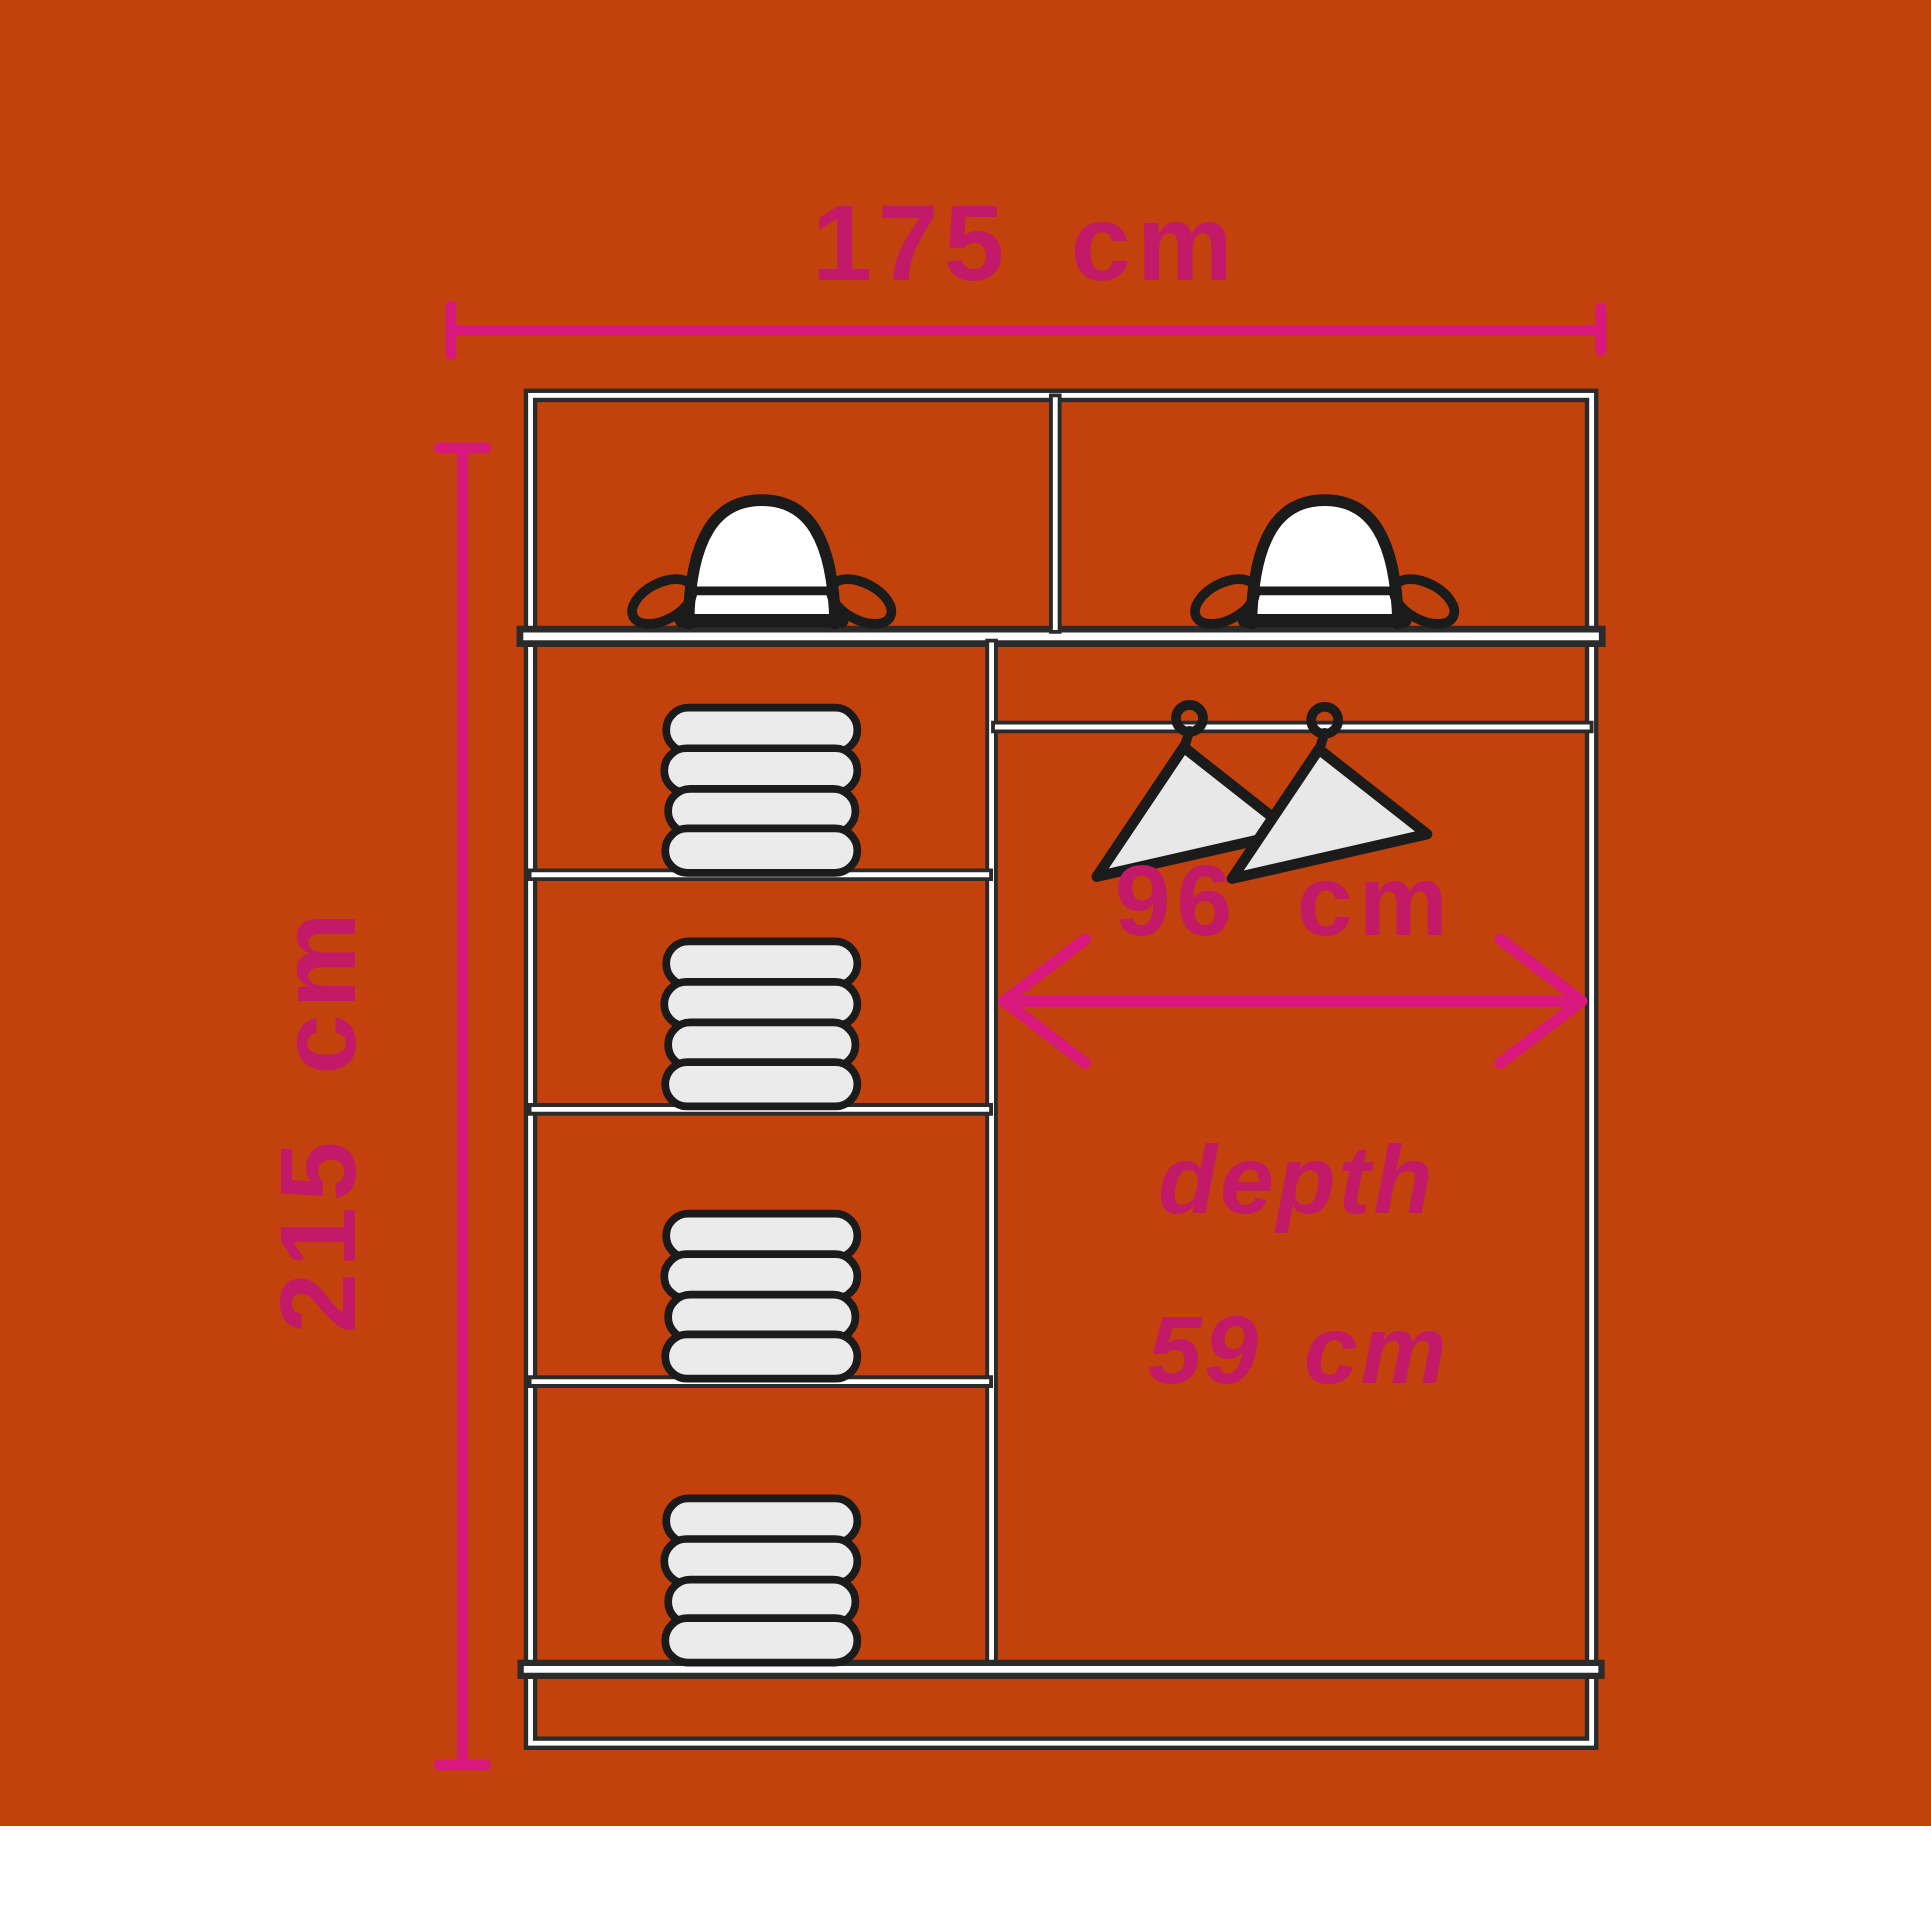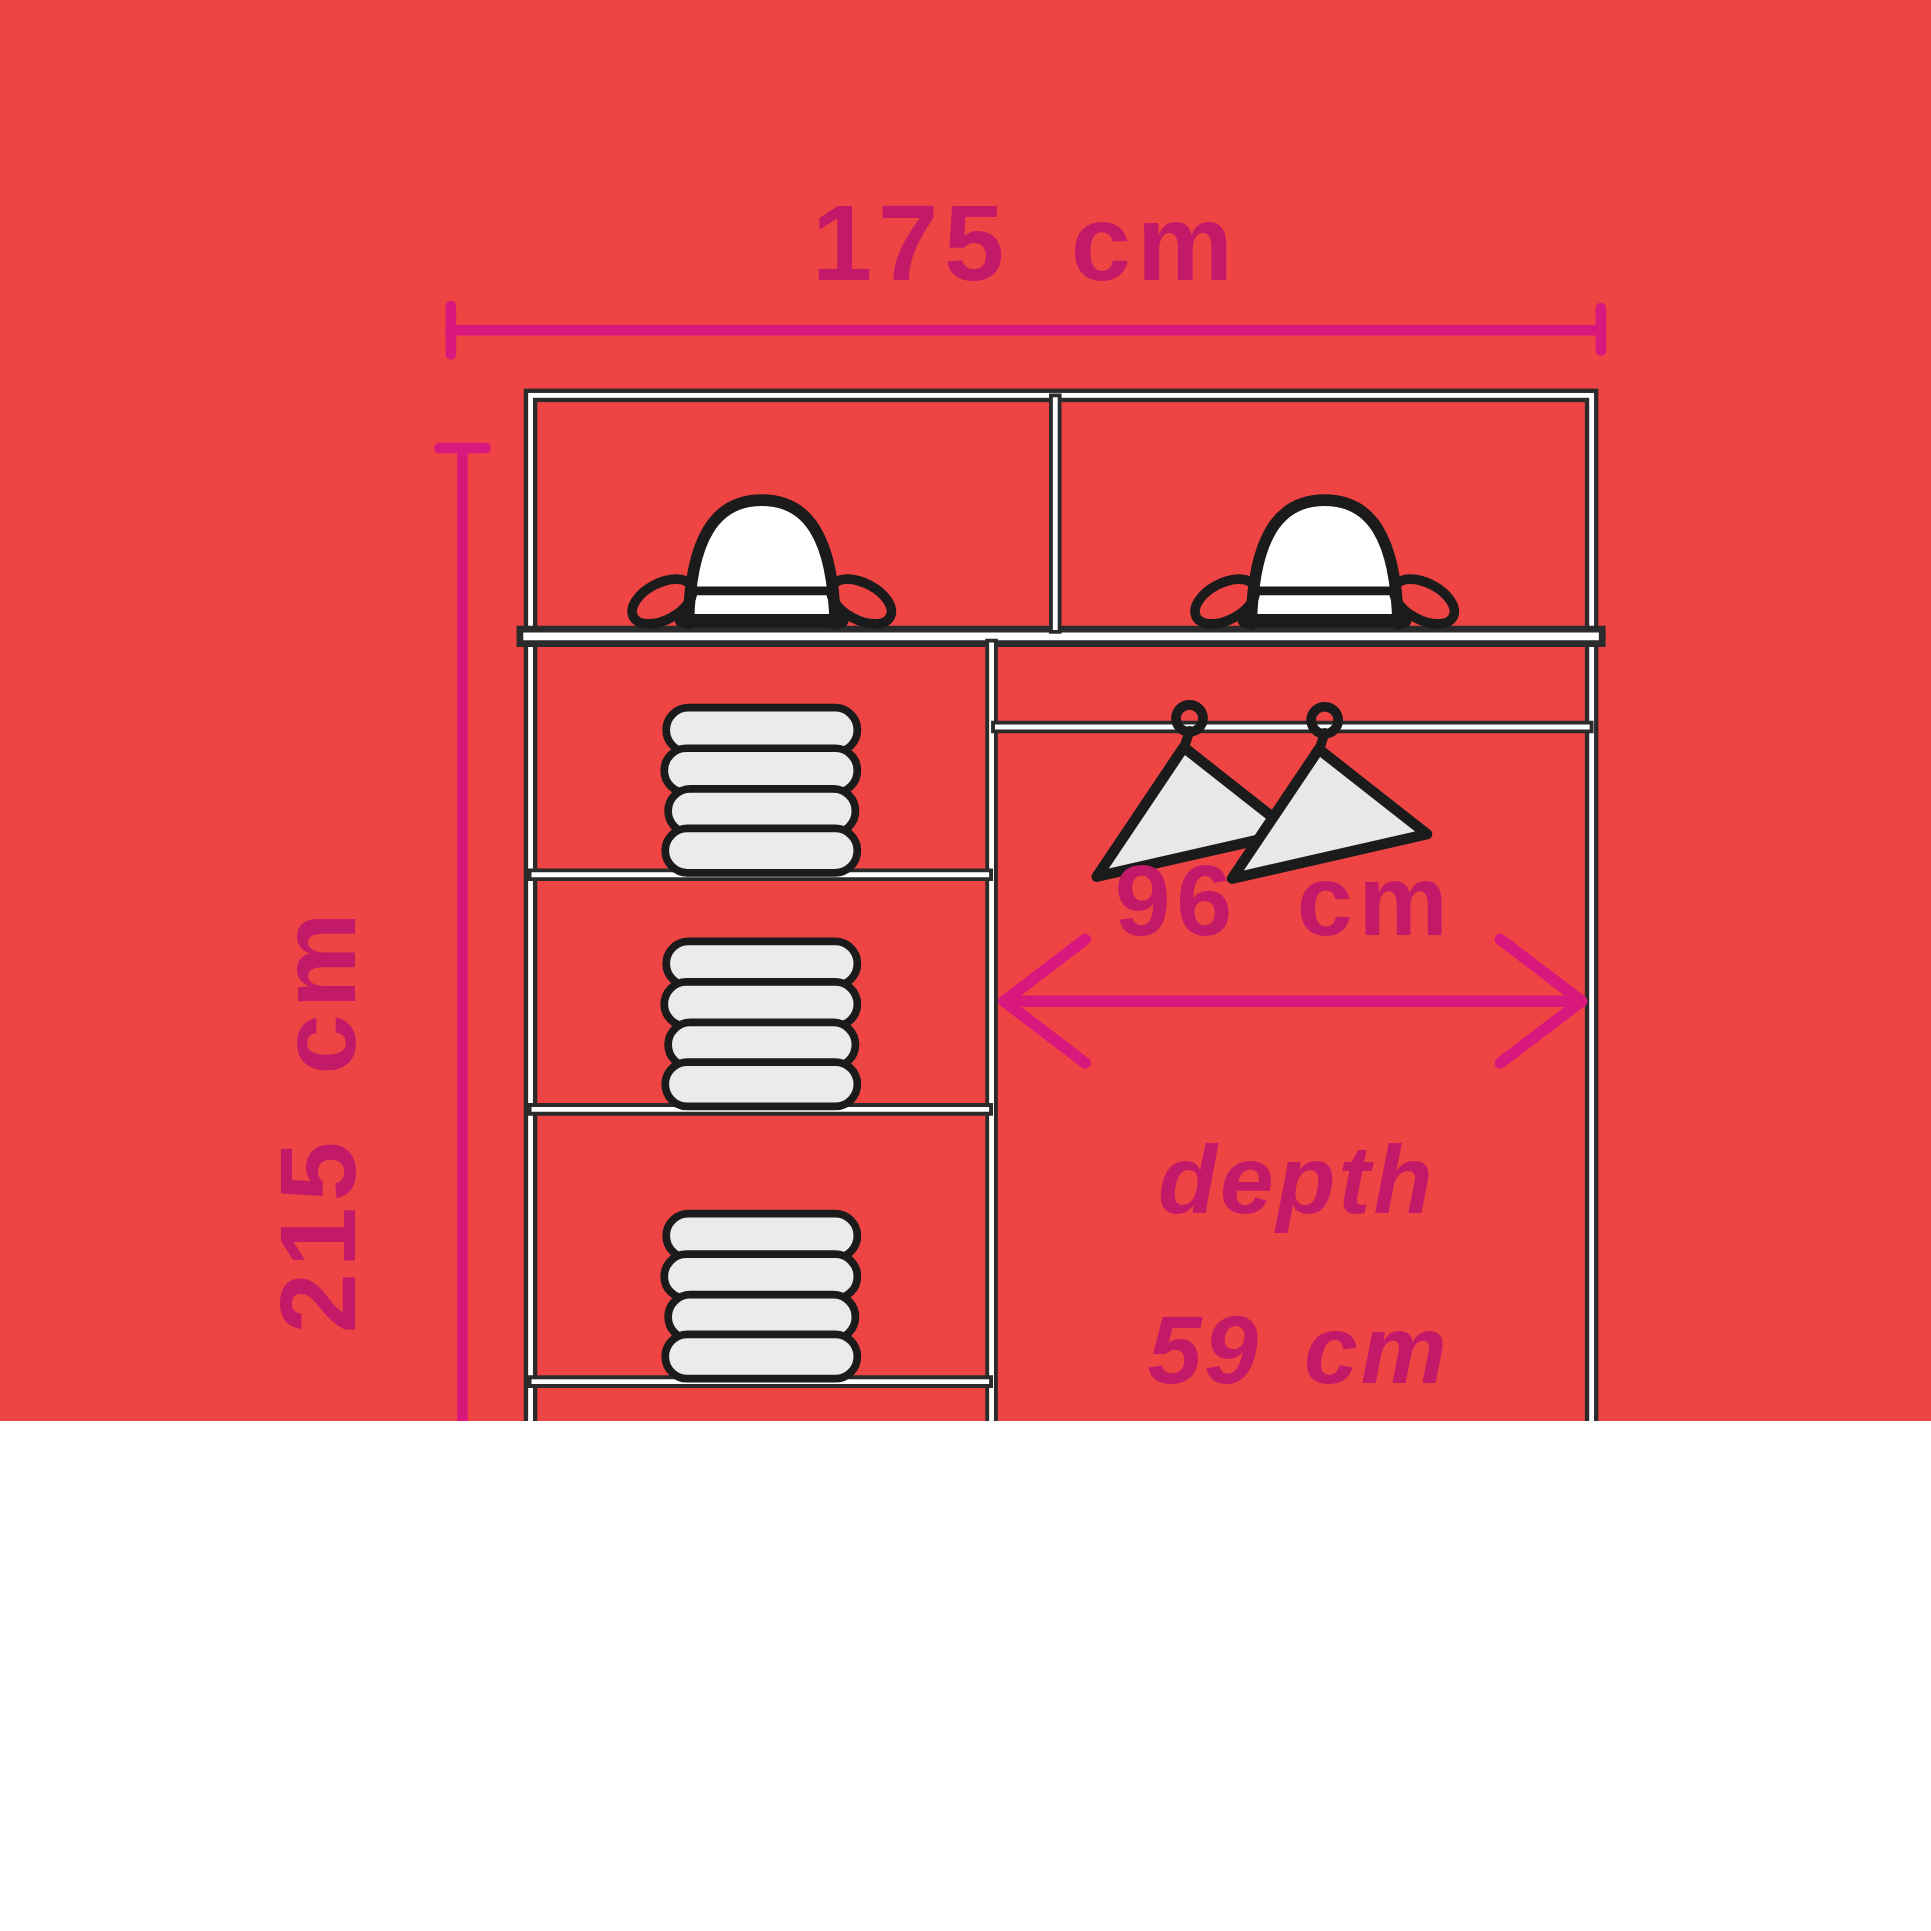"175 cm" .stage { background: #ef4444 -> #c2410c; height: 1421px -> 1826px }
